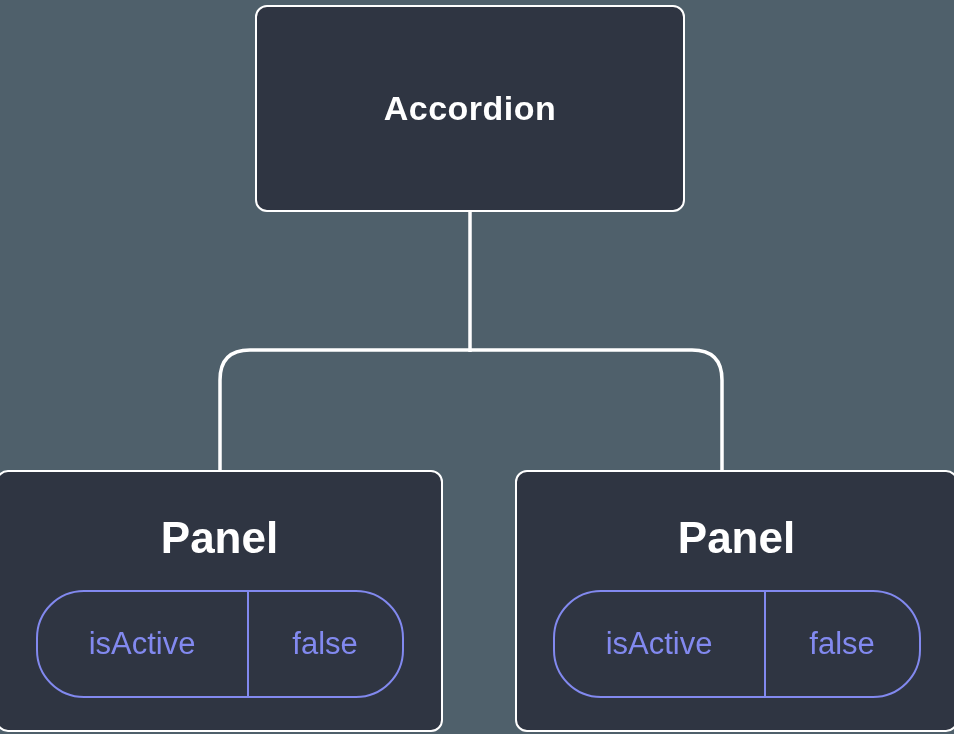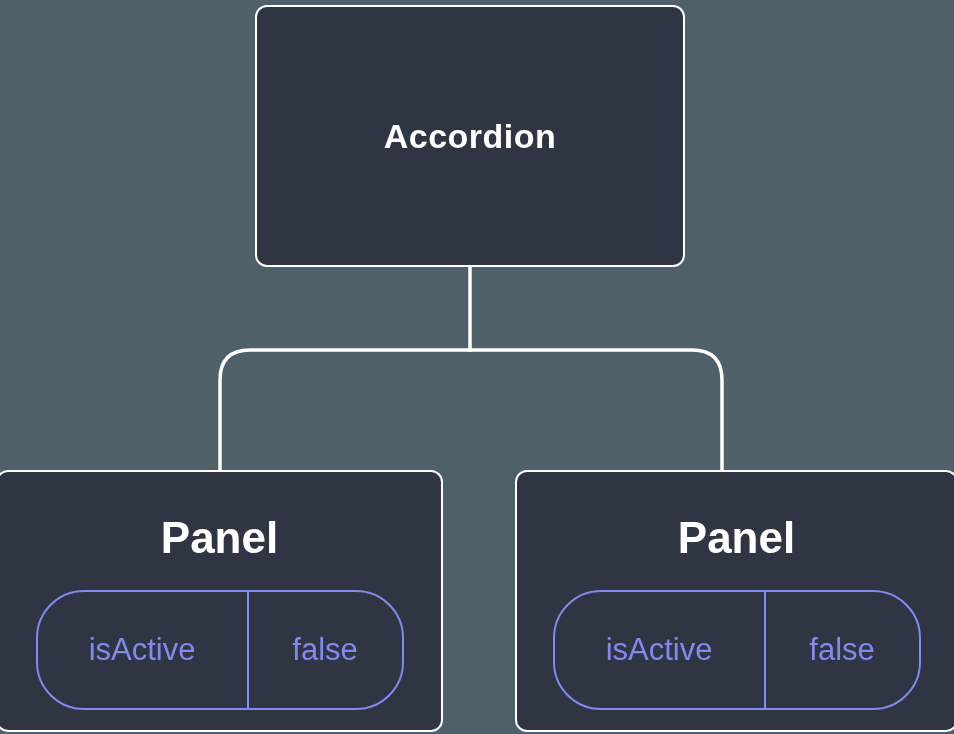"Accordion" .node.root { height: 262px -> 207px }
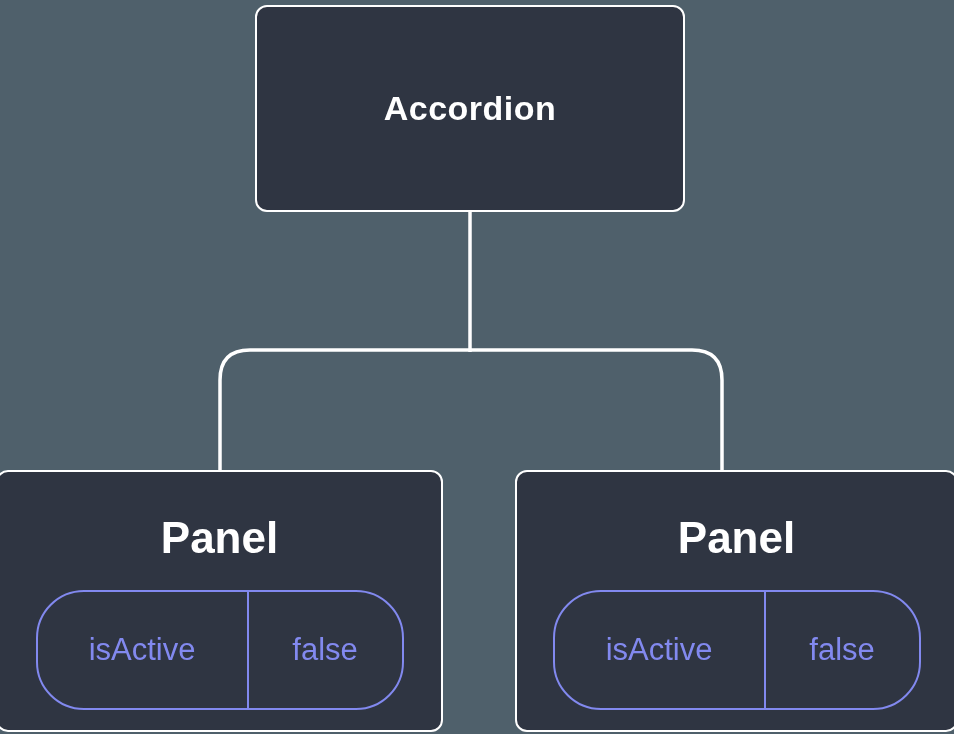"isActive" .state-pill { height: 120px -> 108px }
